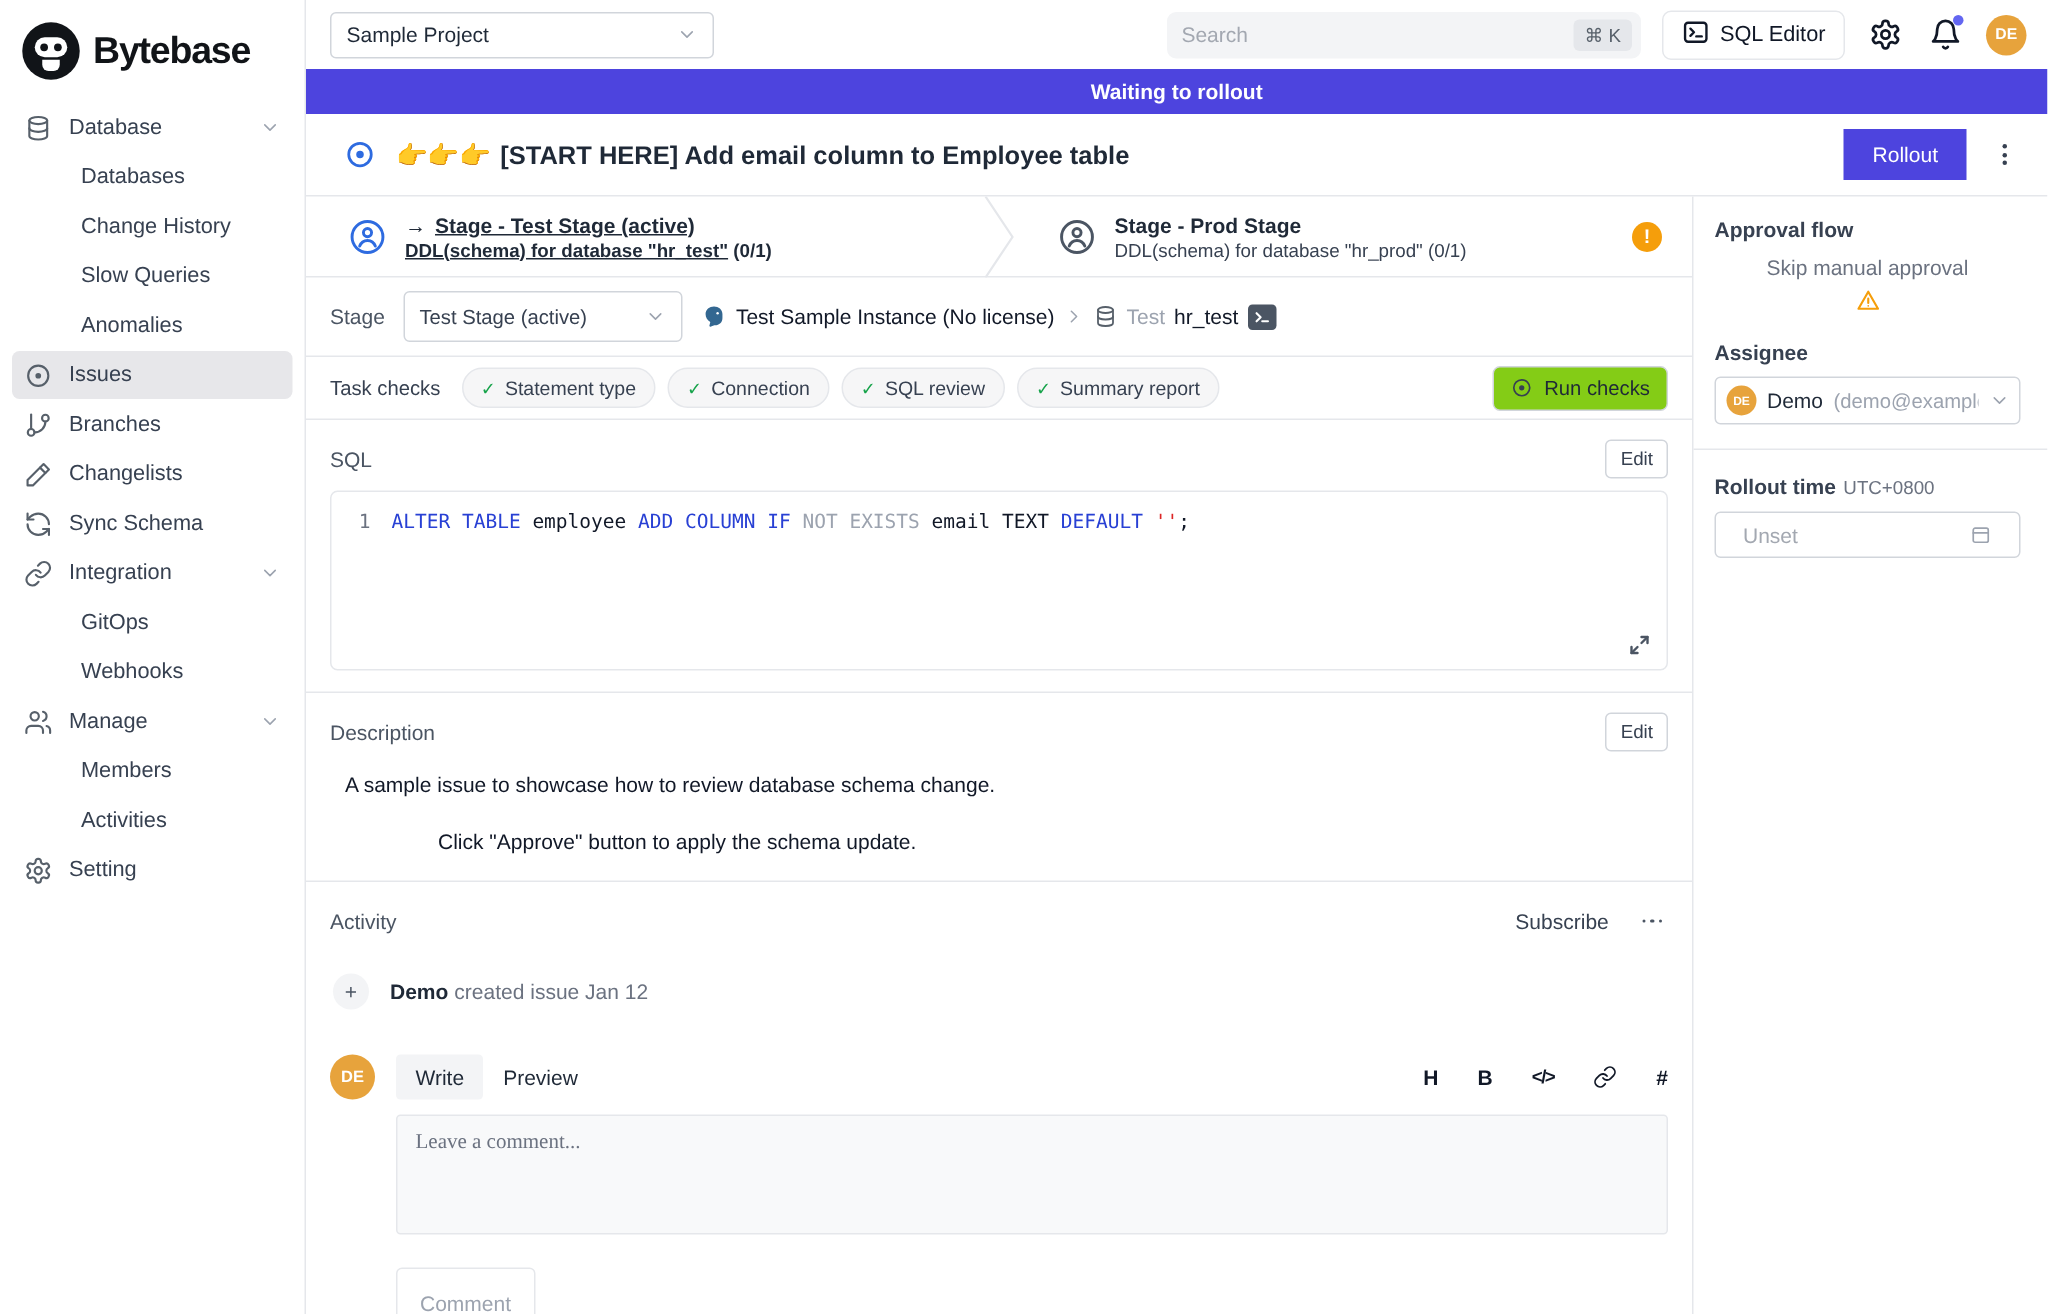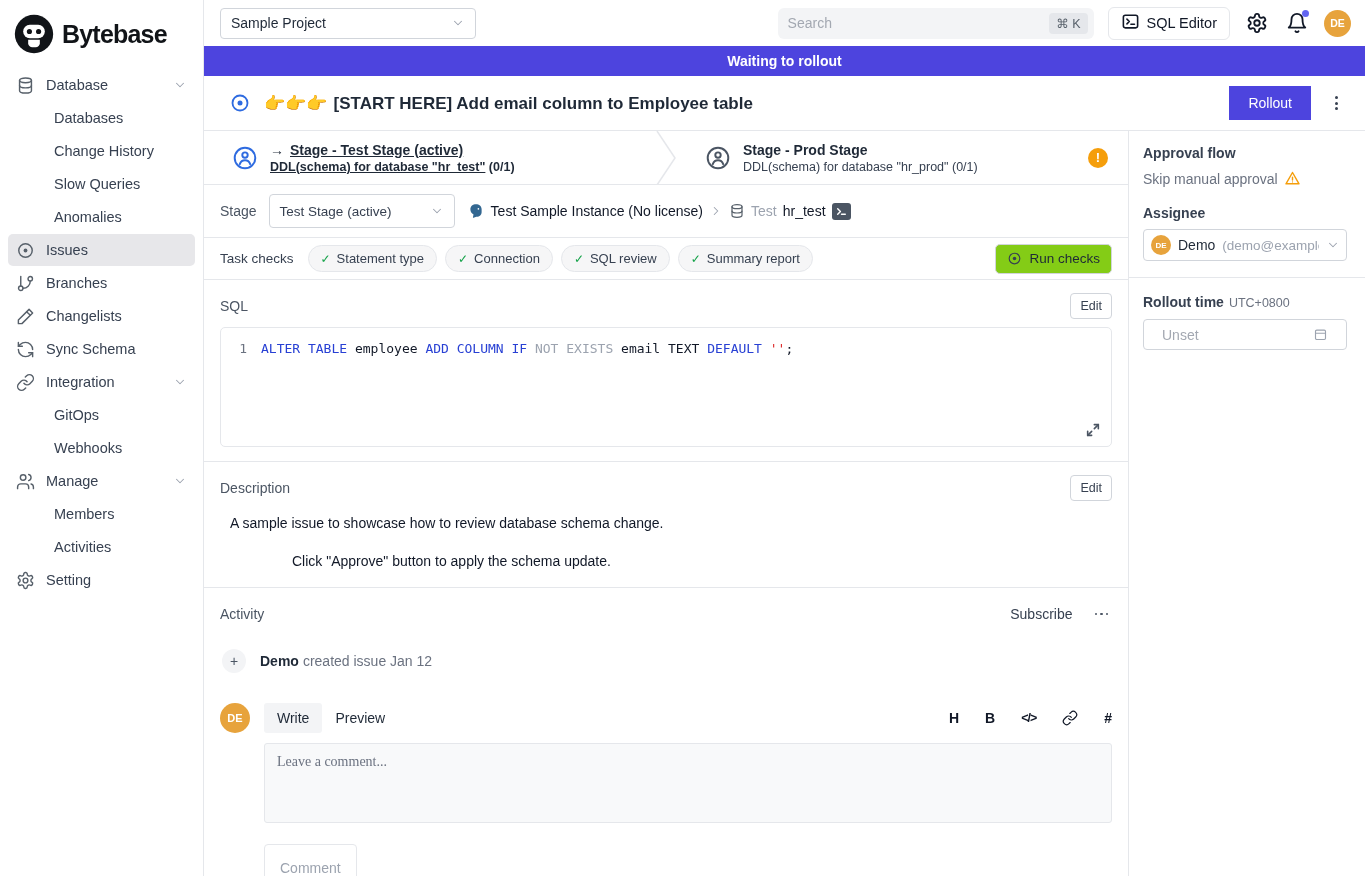"Skip manual approval" .rp-skip { flex-direction: none -> column }
